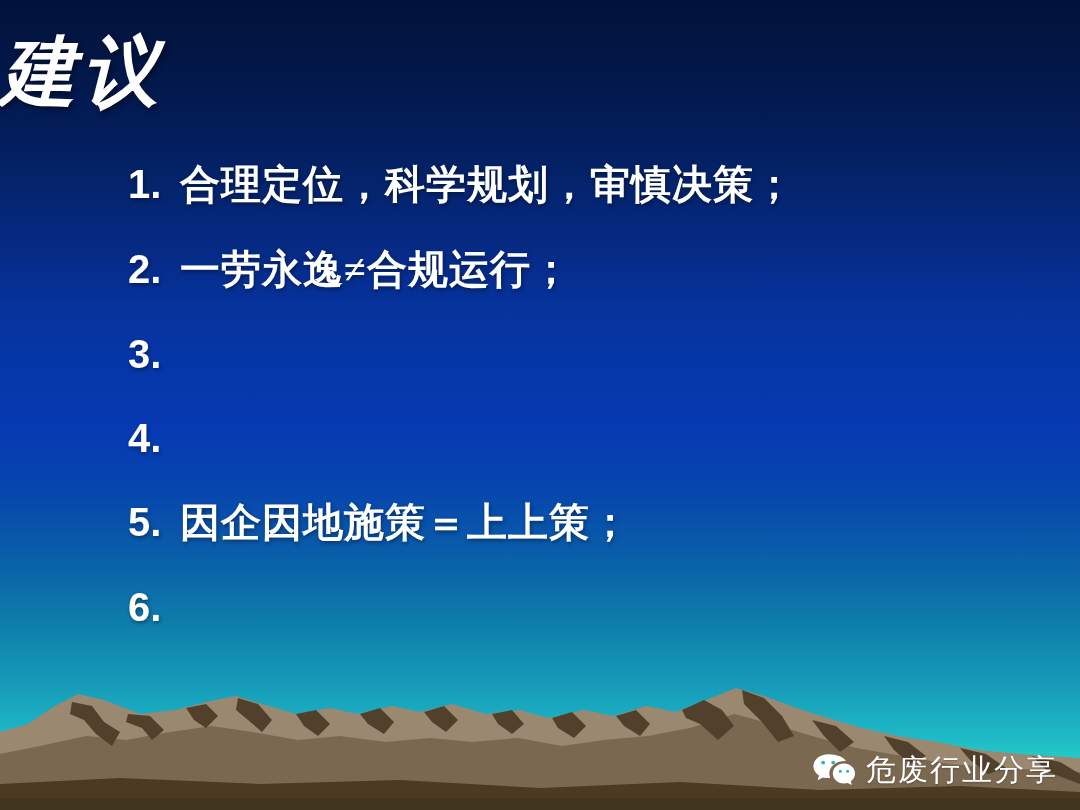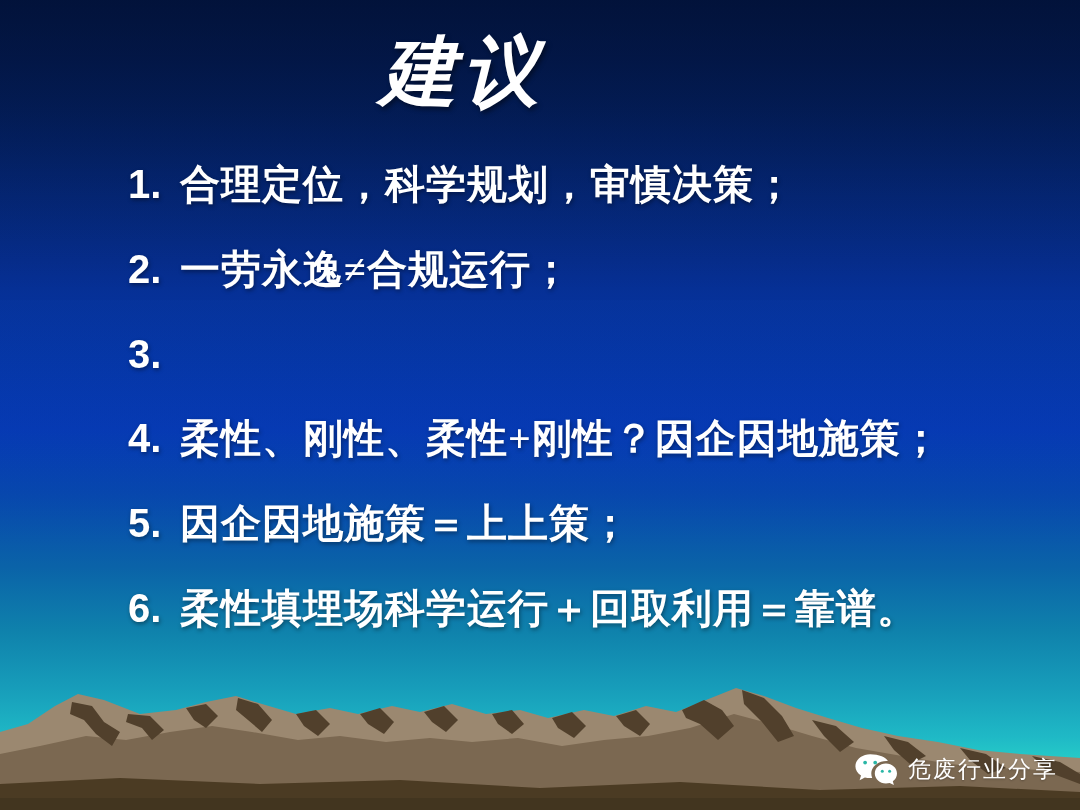"建议" .title { left: 8px -> 0; text-align: center -> left }
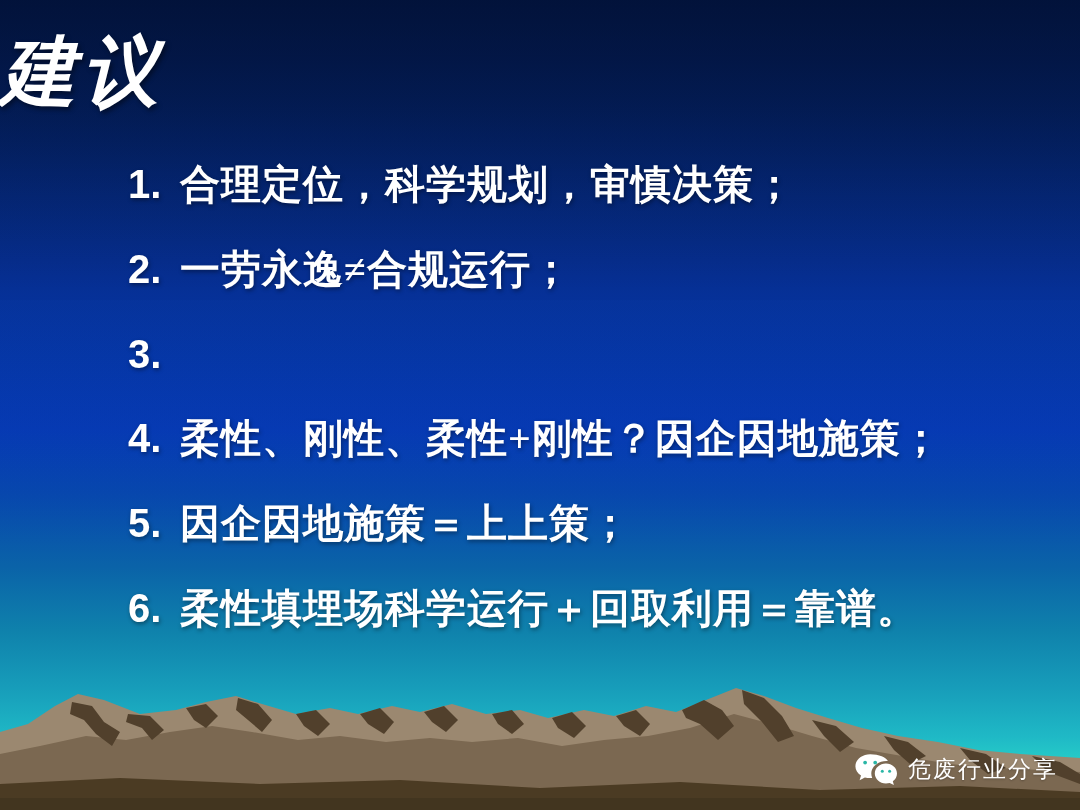"柔性、刚性、柔性+刚性？因企因地施策；" span.txt { html: <span>柔性、刚性、柔性+刚性？因企因地施策；</span> -> none }
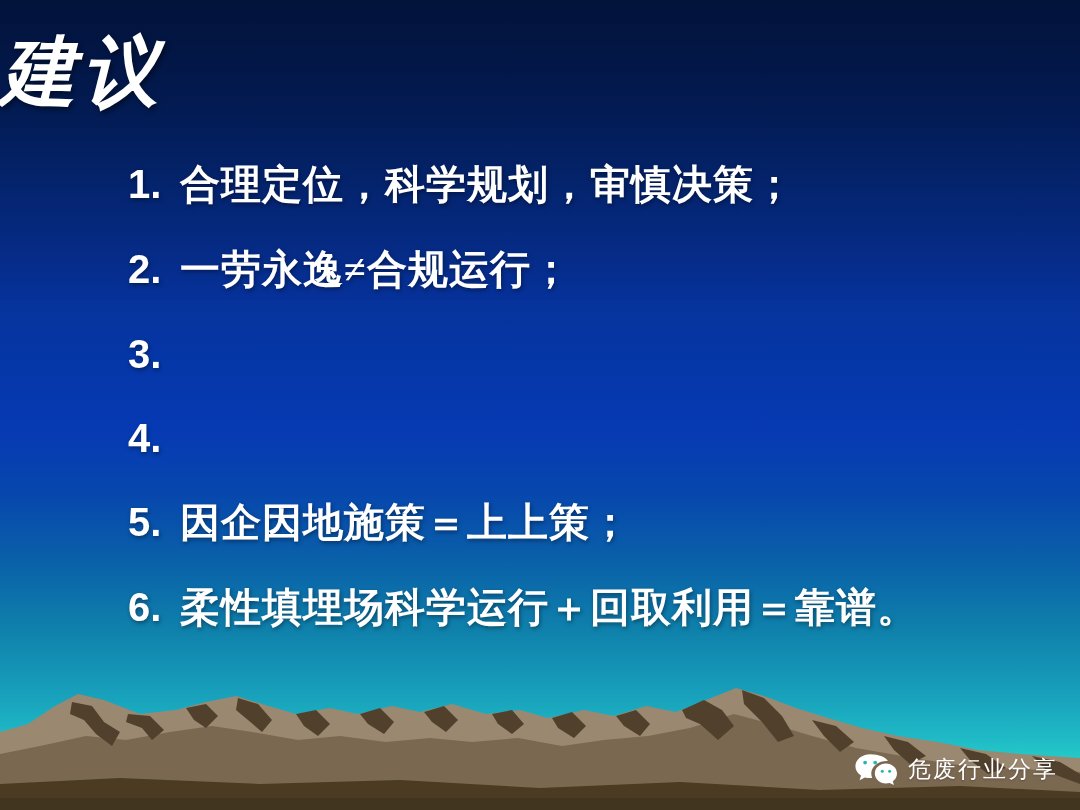"柔性填埋场科学运行＋回取利用＝靠谱。" span.txt { html: <span>柔性填埋场科学运行＋回取利用＝靠谱。</span> -> none }
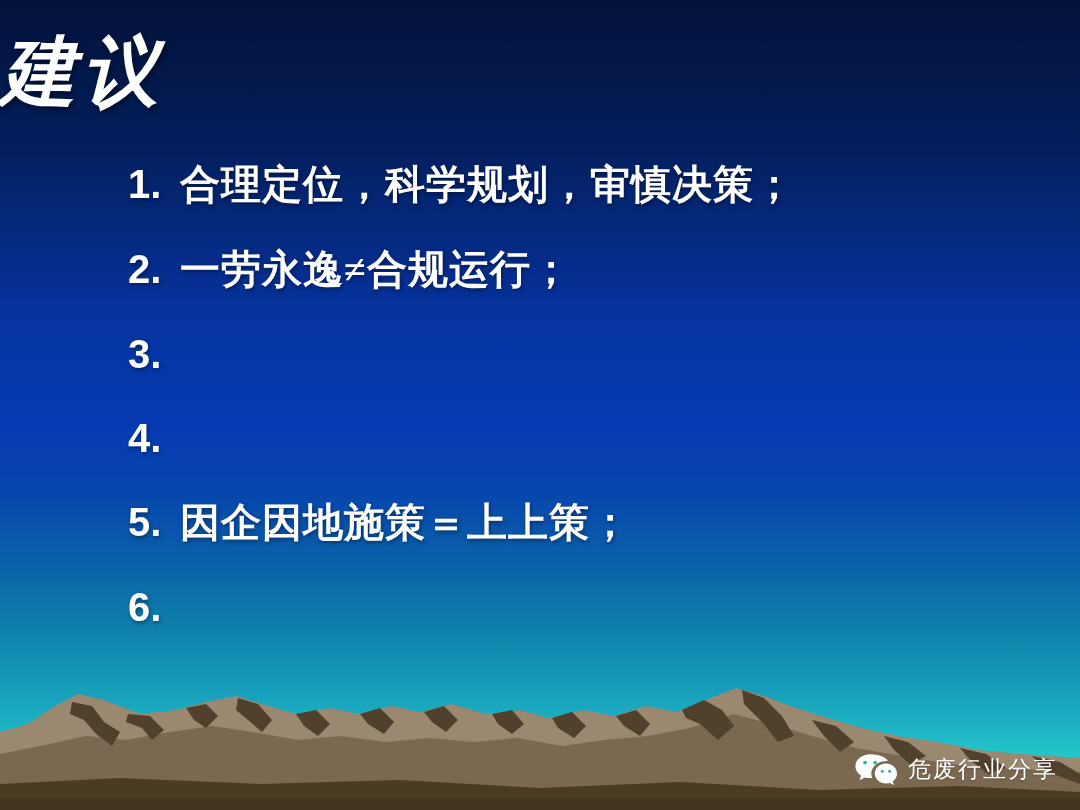"危废行业分享" .wm-text { font-size: 23px -> 30px }
